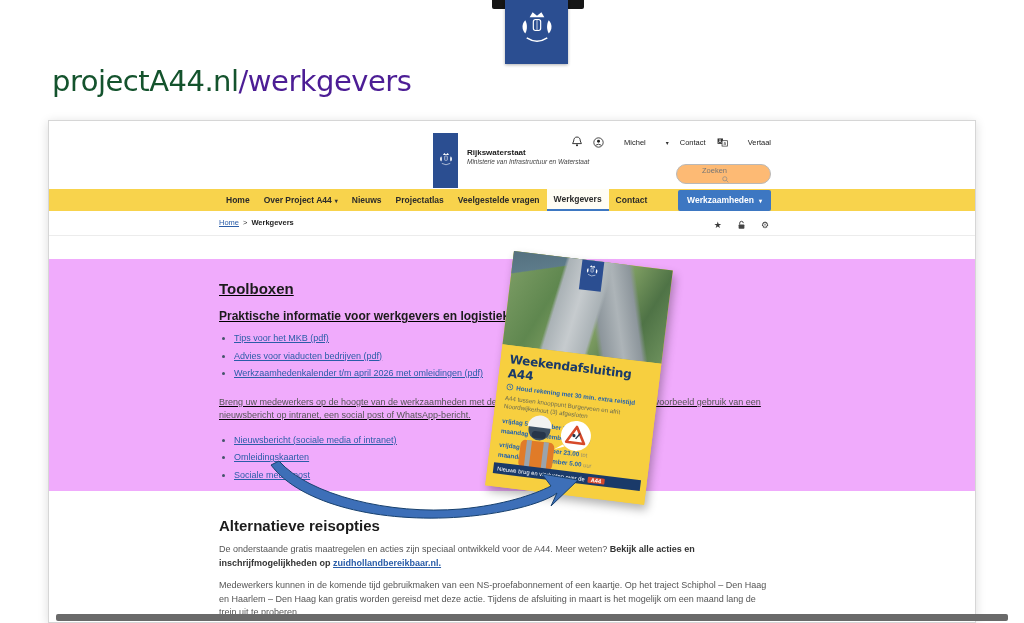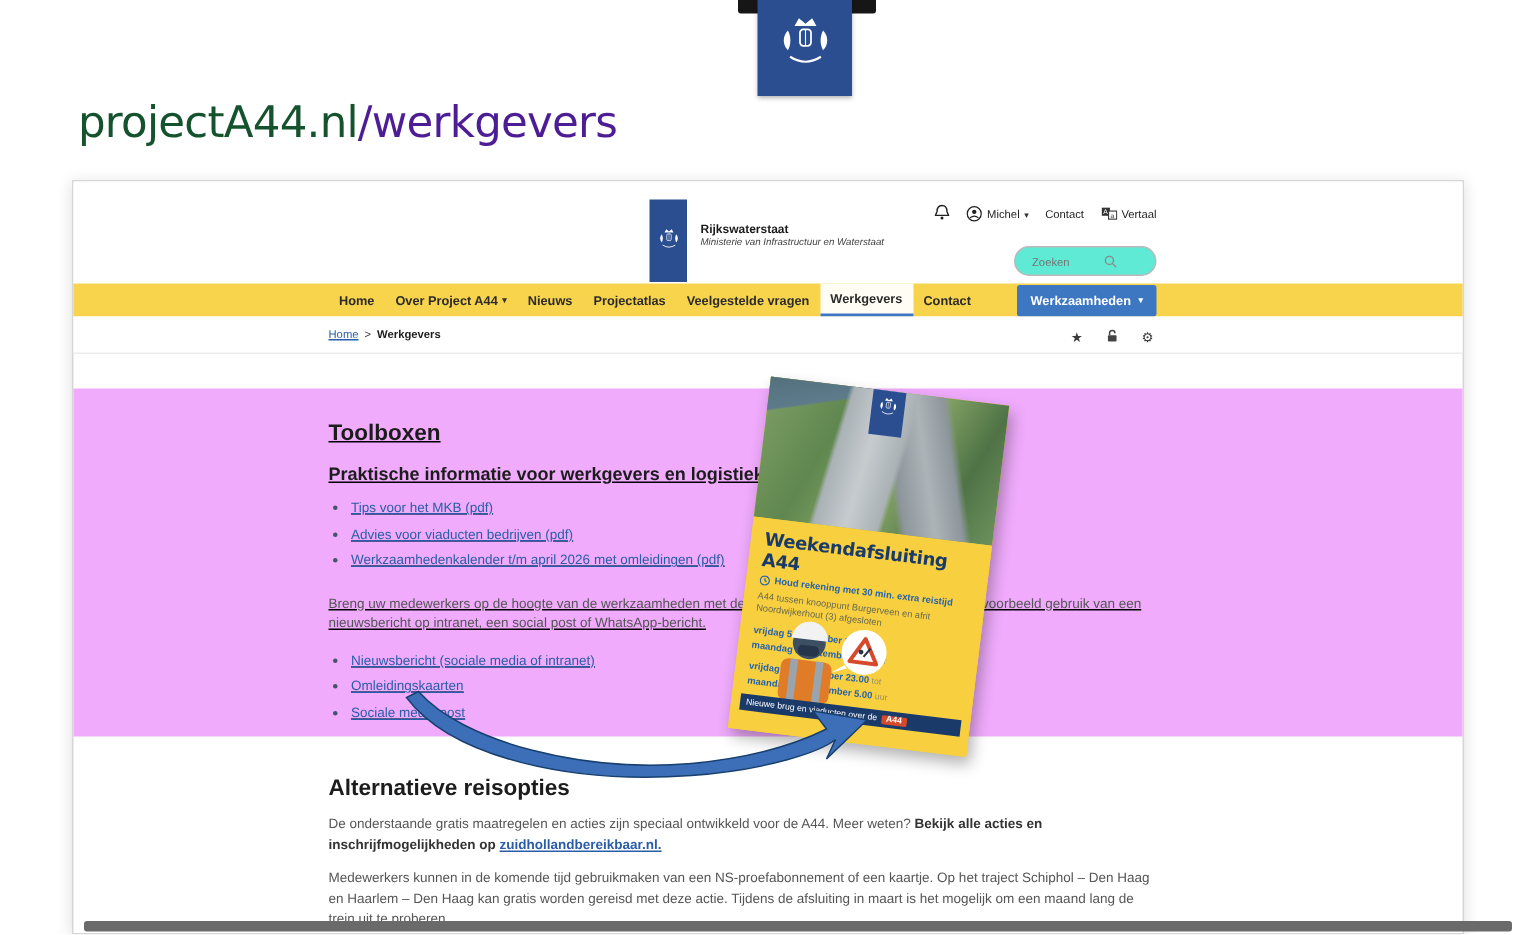"Michel" .topbar .grp { gap: 3px -> 20px }
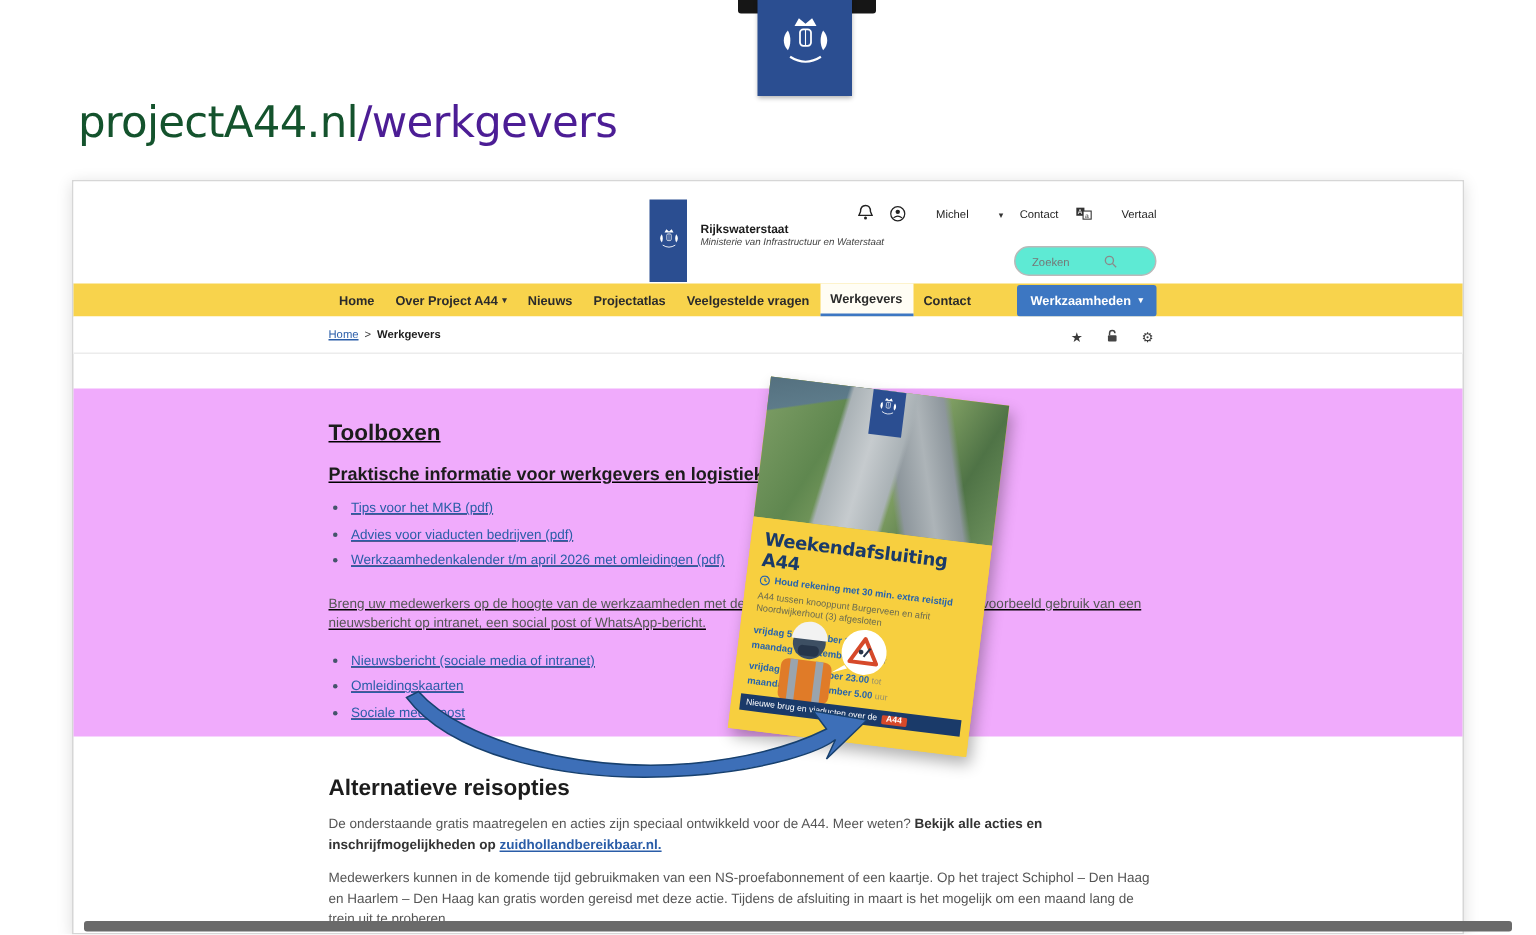"Zoeken" .search-pill { background: #5eead4 -> #fdba74; flex-direction: none -> column }
